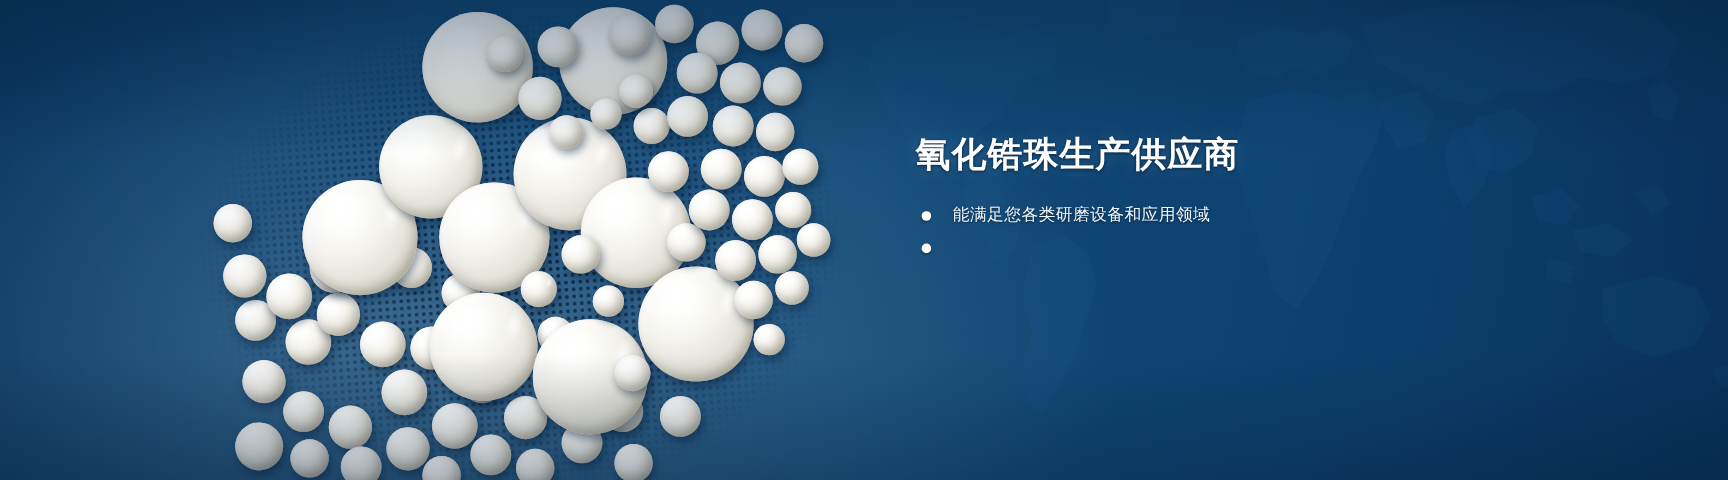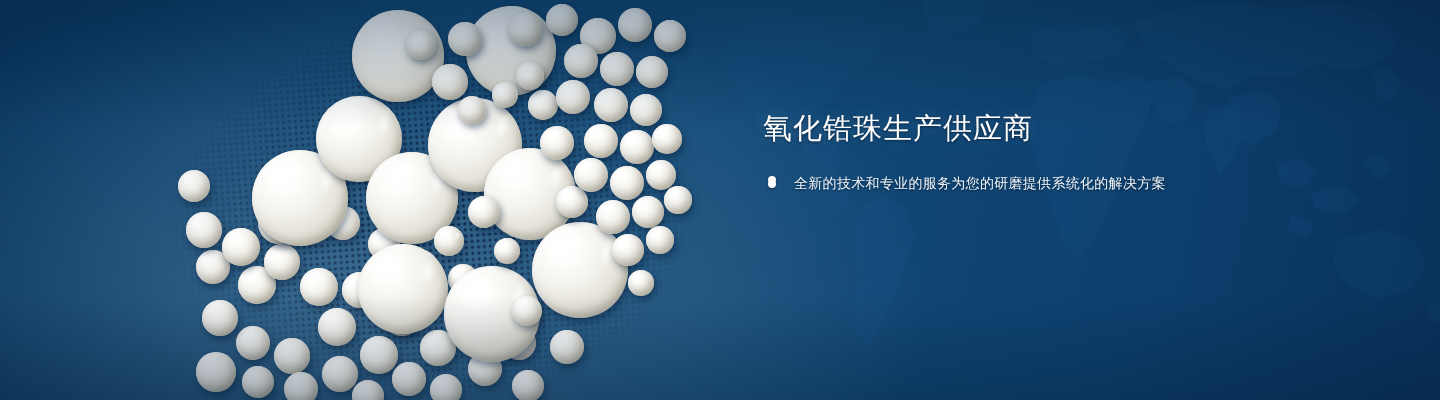"氧化锆珠生产供应商" .headline { font-weight: 400 -> 700 }
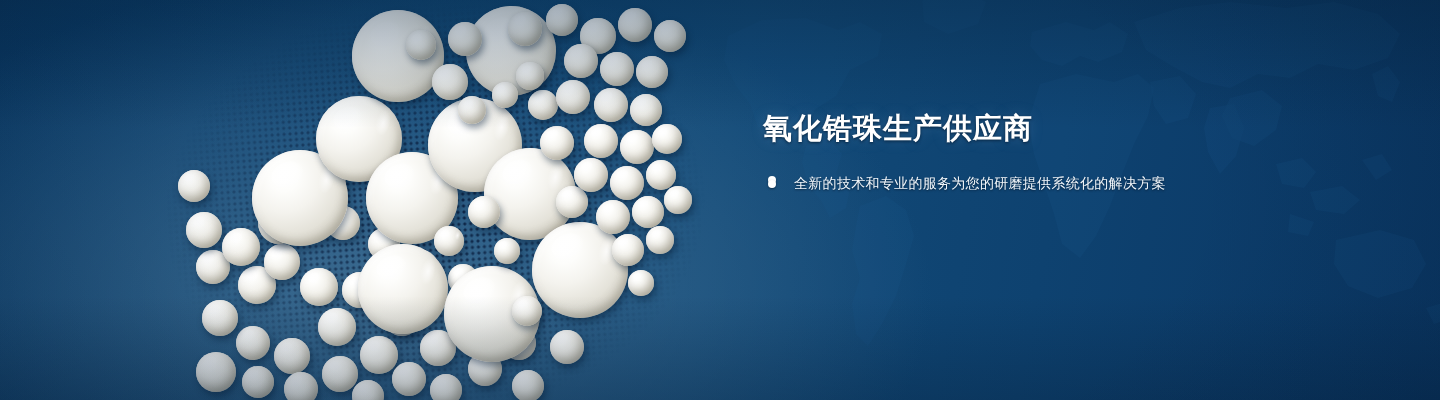"能满足您各类研磨设备和应用领域" span.line2 { html: none -> <span>能满足您各类研磨设备和应用领域</span> }
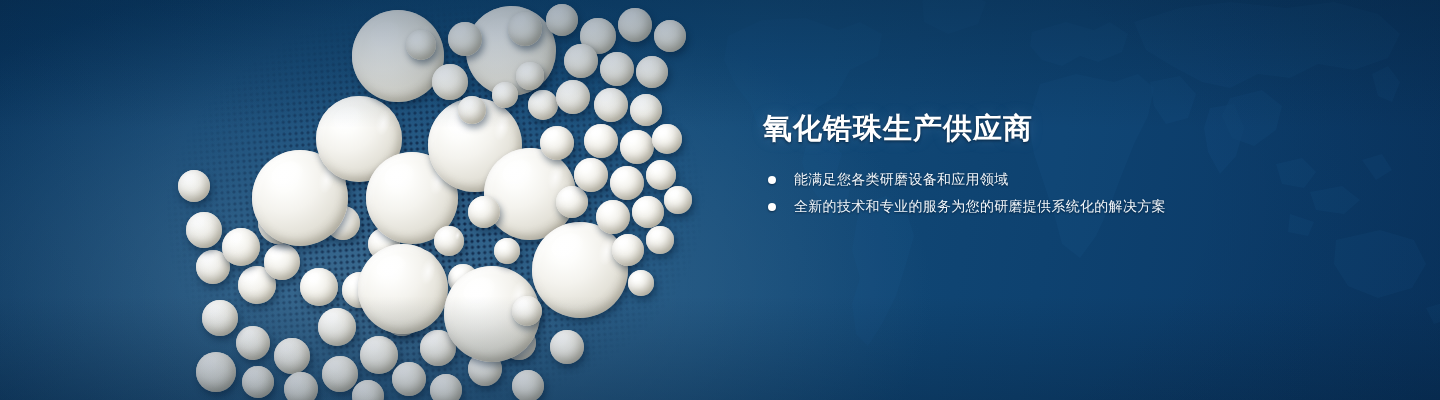"全新的技术和专业的服务为您的研磨提供系统化的解决方案" span { html: <span>全新的技术和专业的服务为您的研磨提供系统化的解决方案</span> -> none }
